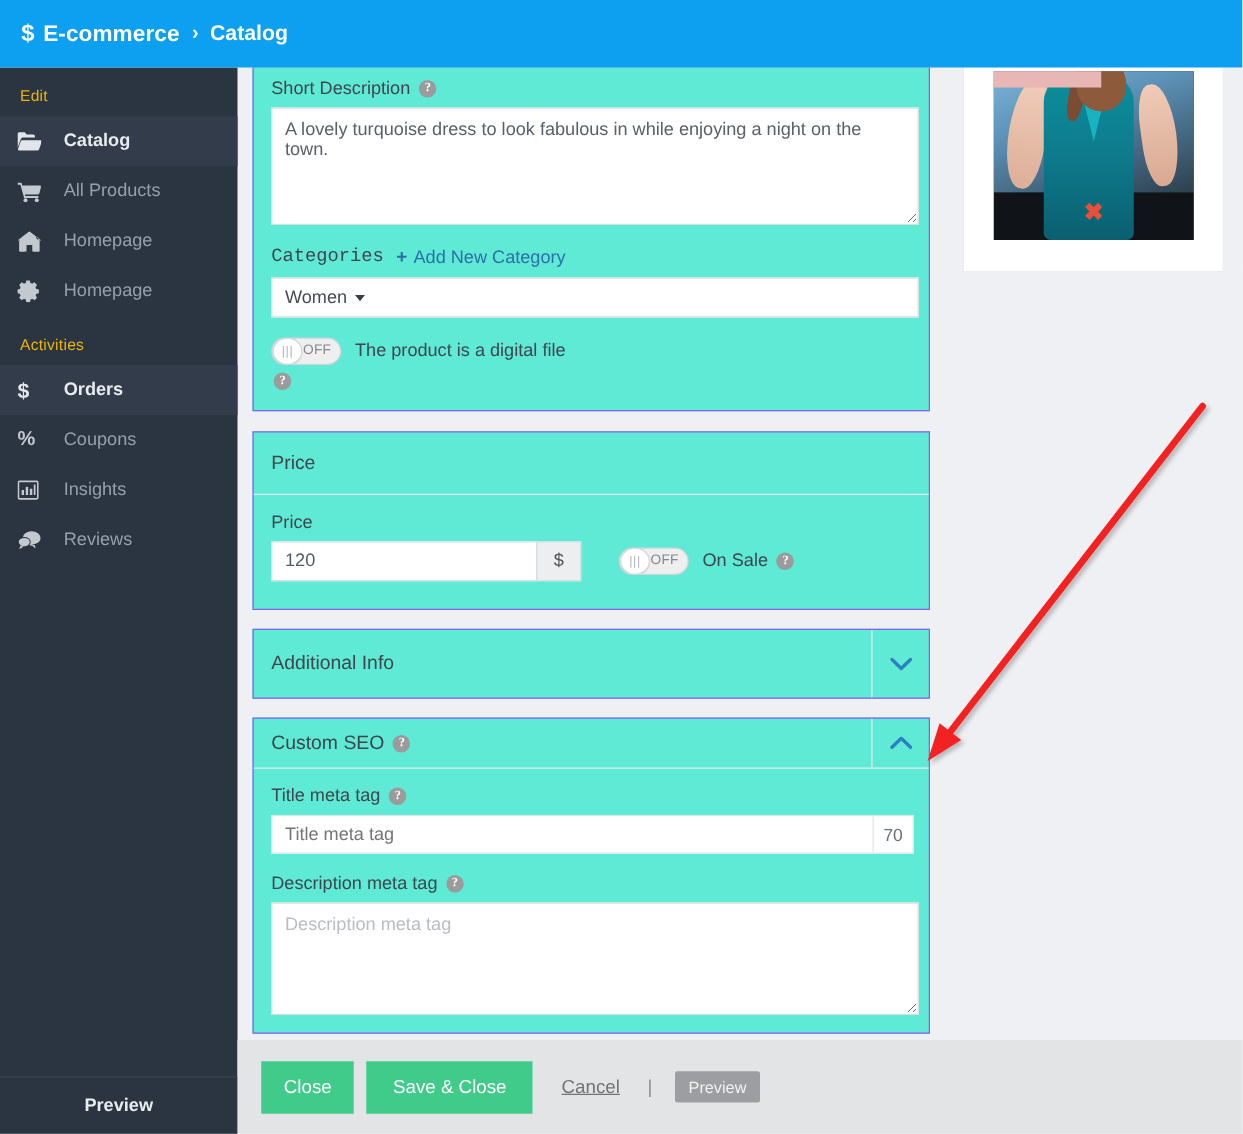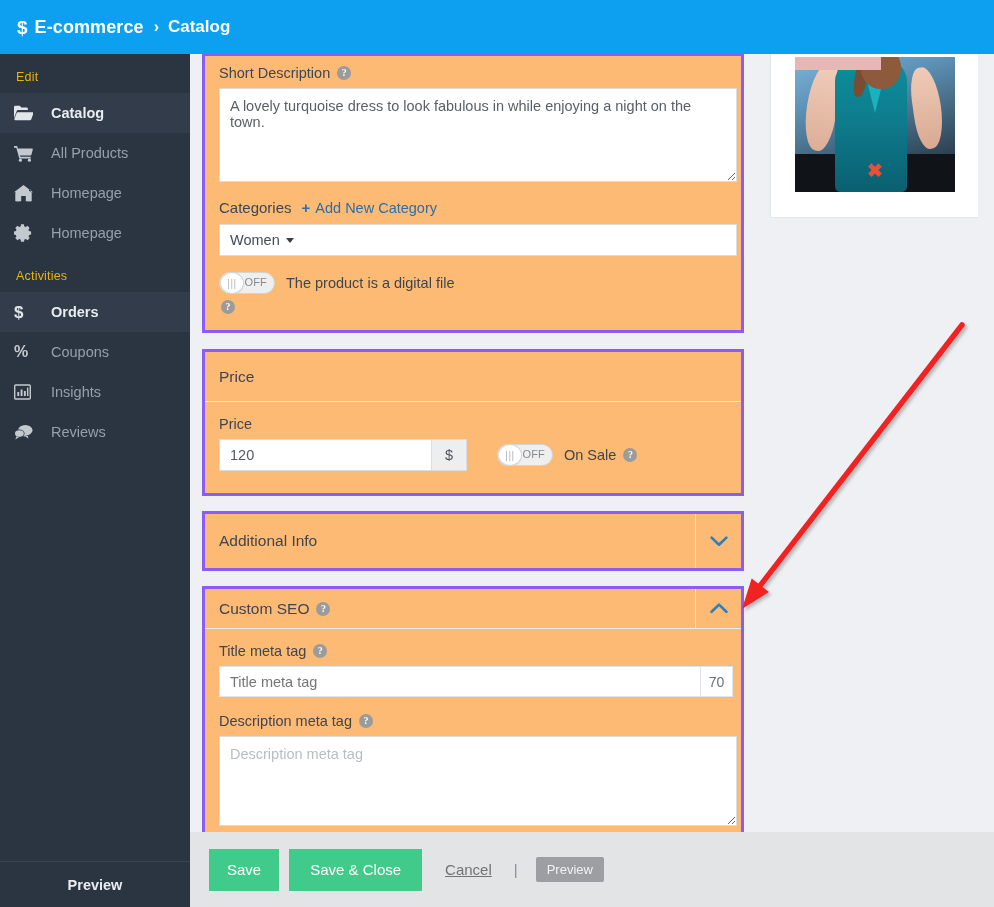"Short Description" .card { background: #fdba74 -> #5eead4; border: 3px solid #8b5cf6 -> 1px solid #8b5cf6 }
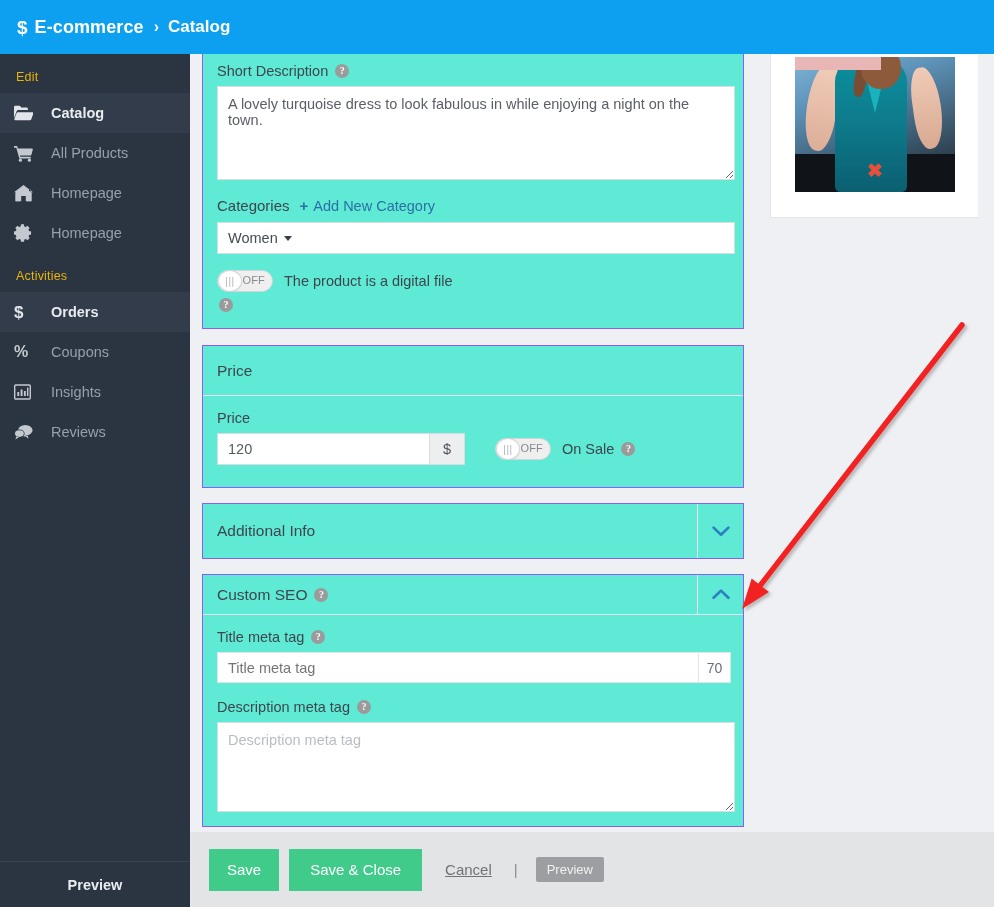"Categories" .cat-label { font-family: none -> Liberation Mono, monospace }
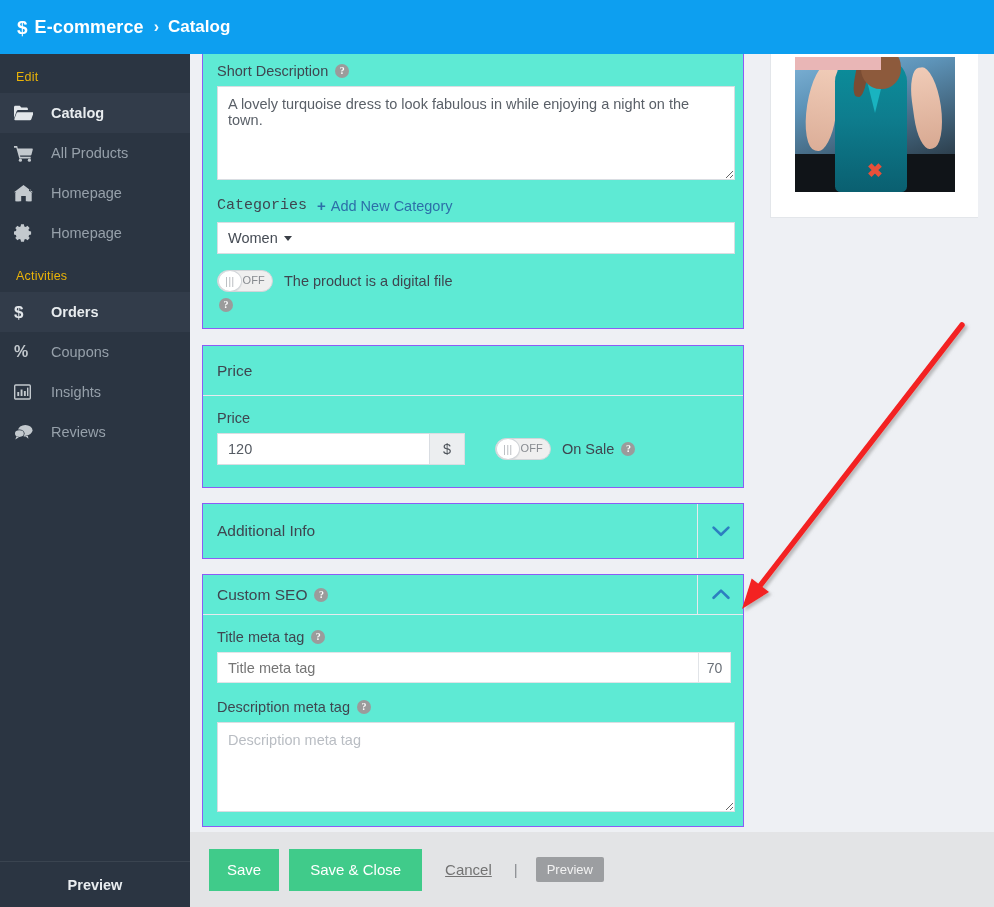"Save" button.btn-green { text: Save -> Close }
